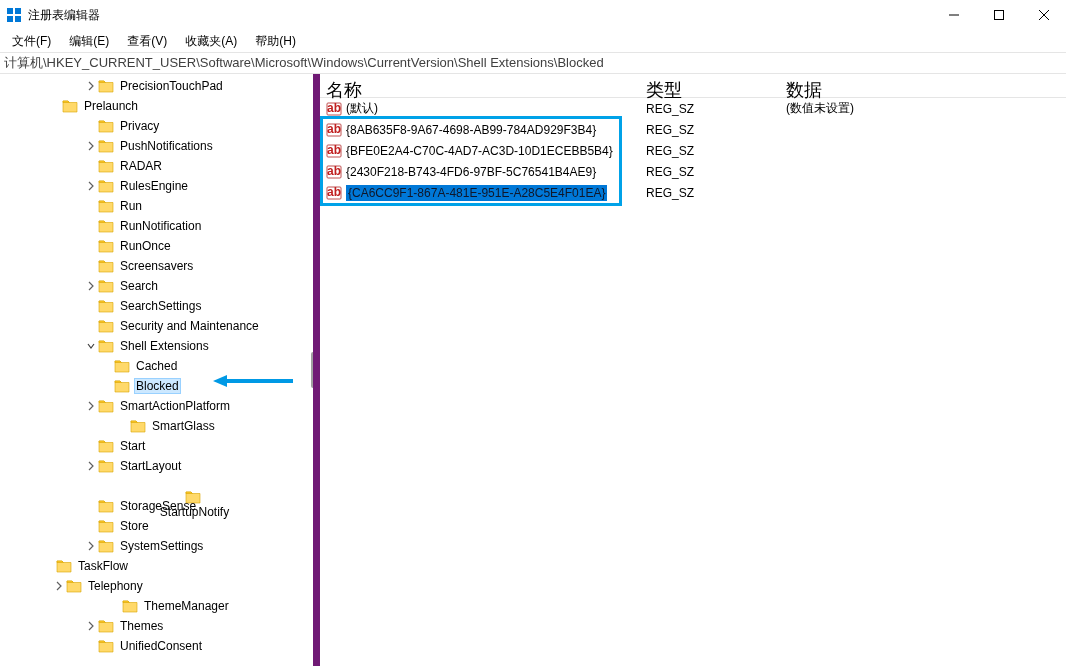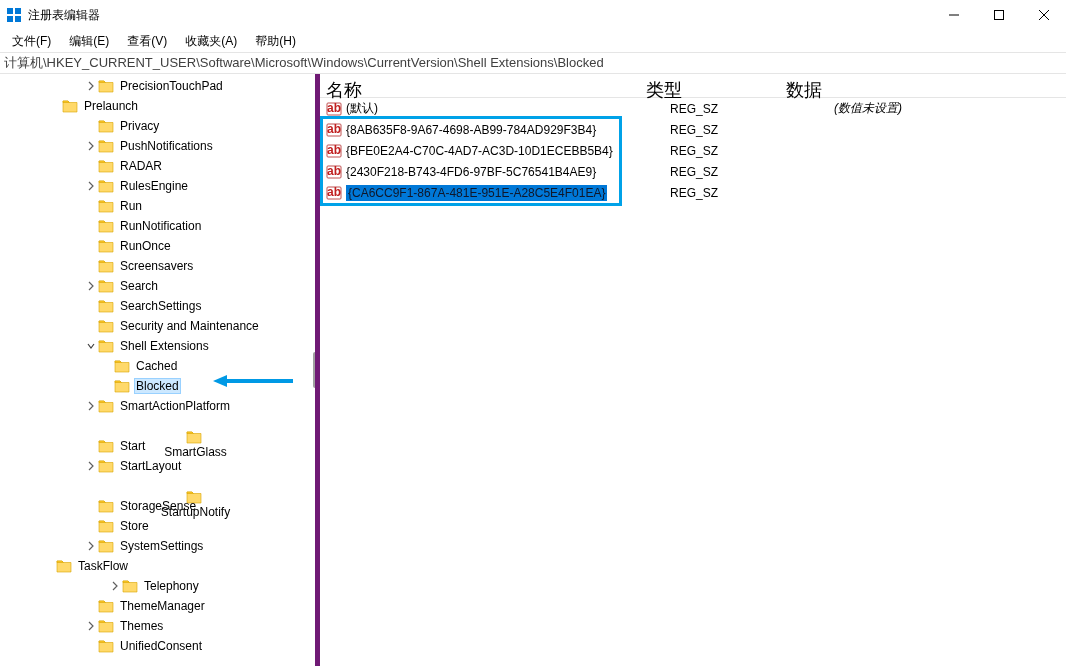"PrecisionTouchPad" .tree-panel { border-right: 5px solid #701a75 -> 7px solid #701a75 }
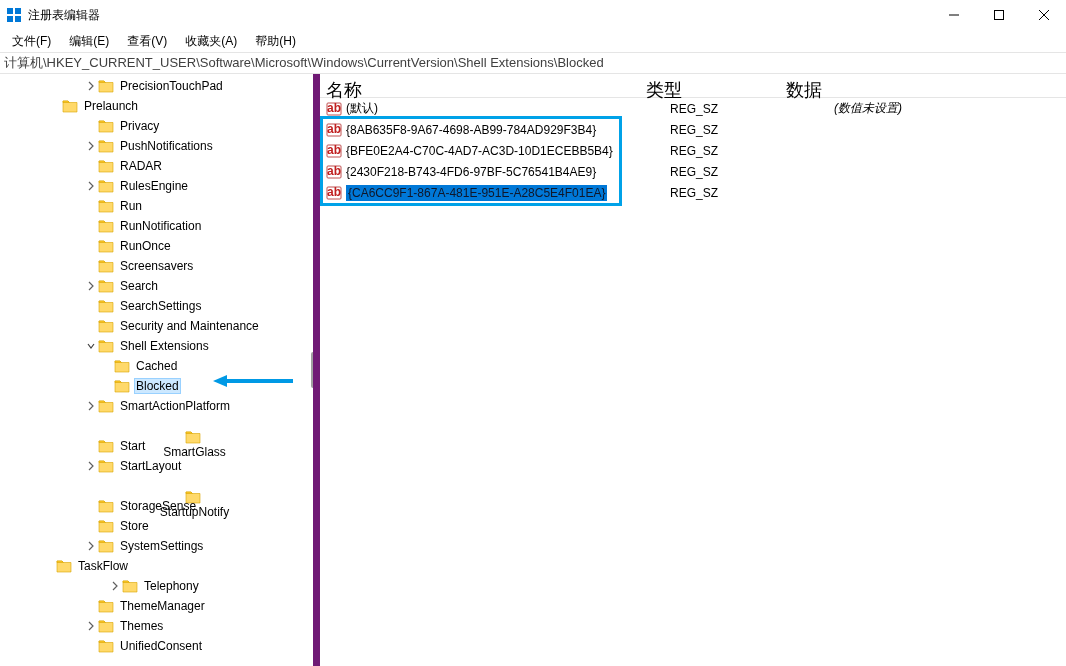"ab" .list-row { gap: 24px -> none }
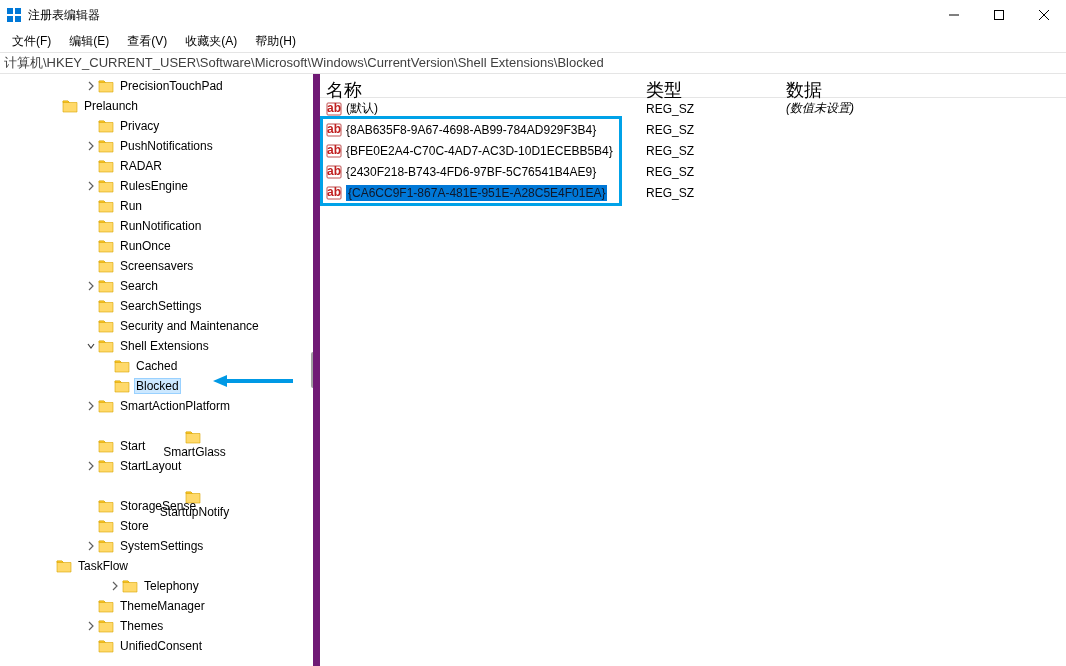"(数值未设置)" .cell-data { font-style: italic -> none }
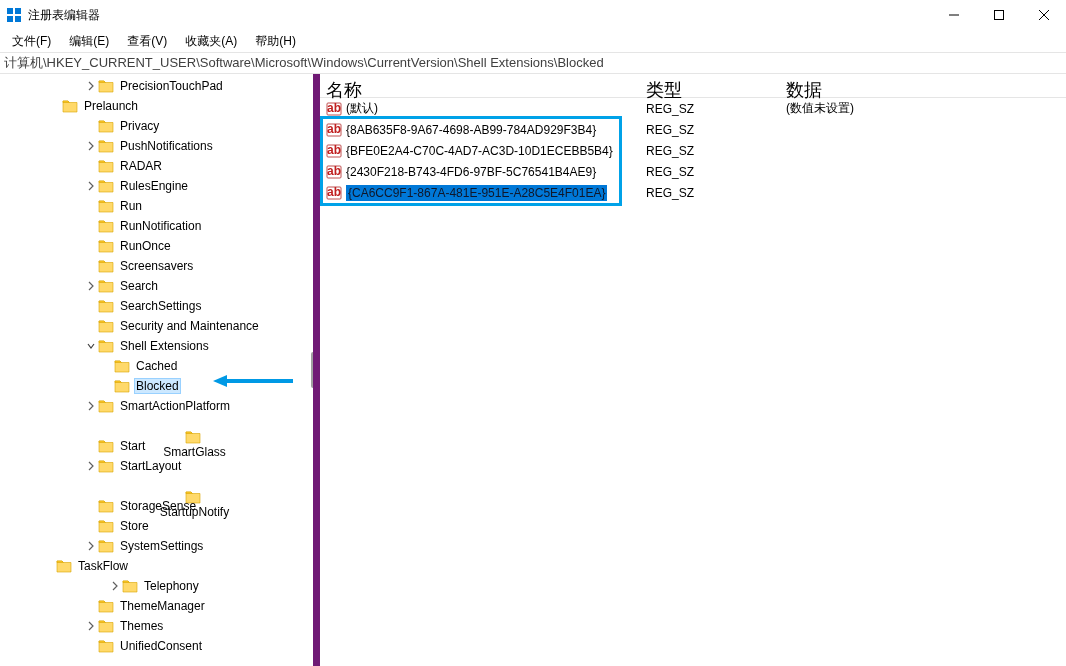"SmartGlass" div.tree-row { flex-direction: column -> none; padding-left: 84px -> 116px }
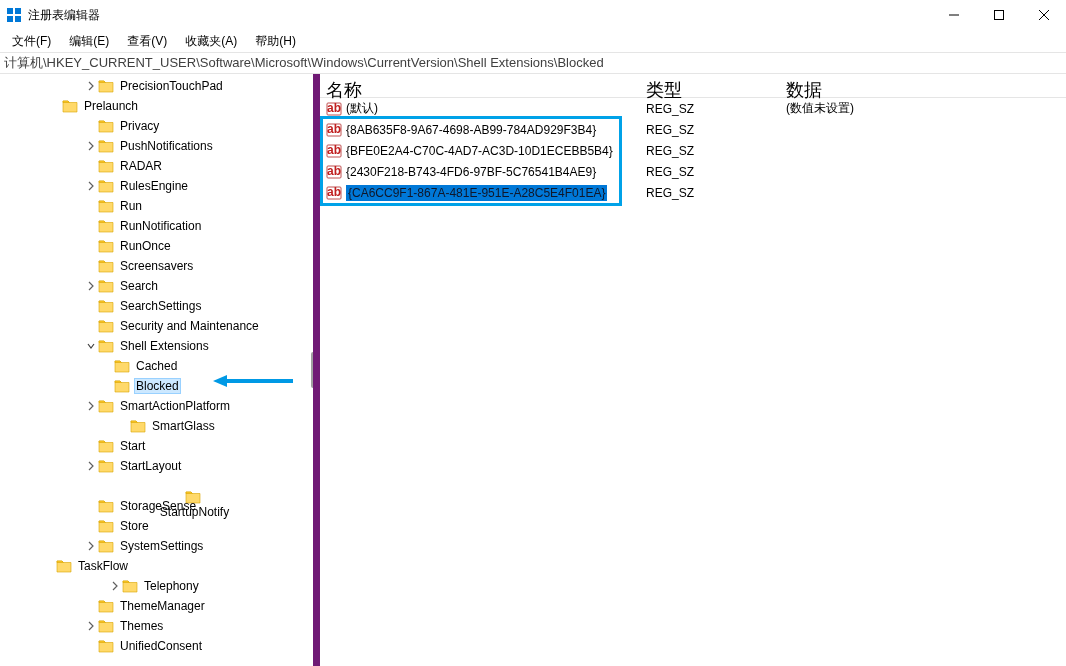"Telephony" div.tree-row { padding-left: 108px -> 52px }
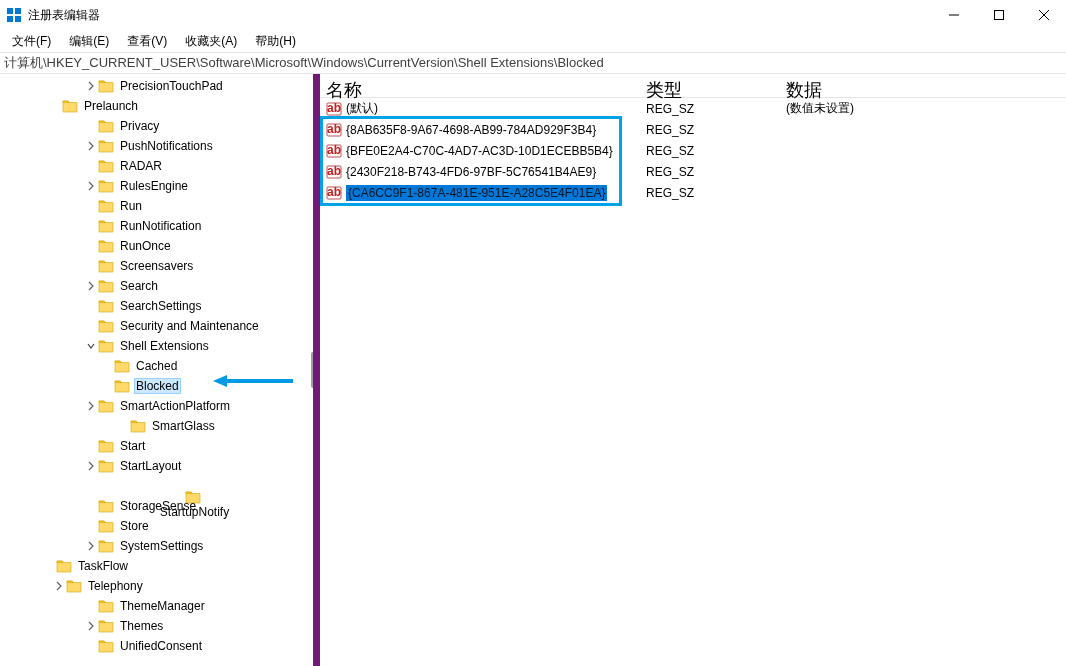"ThemeManager" div.tree-row { padding-left: 84px -> 108px }
